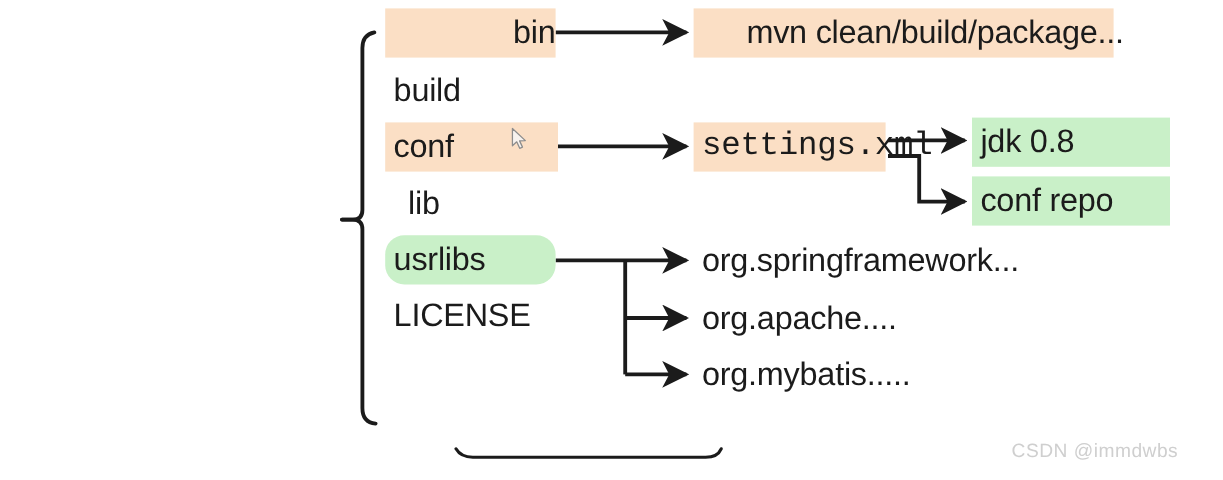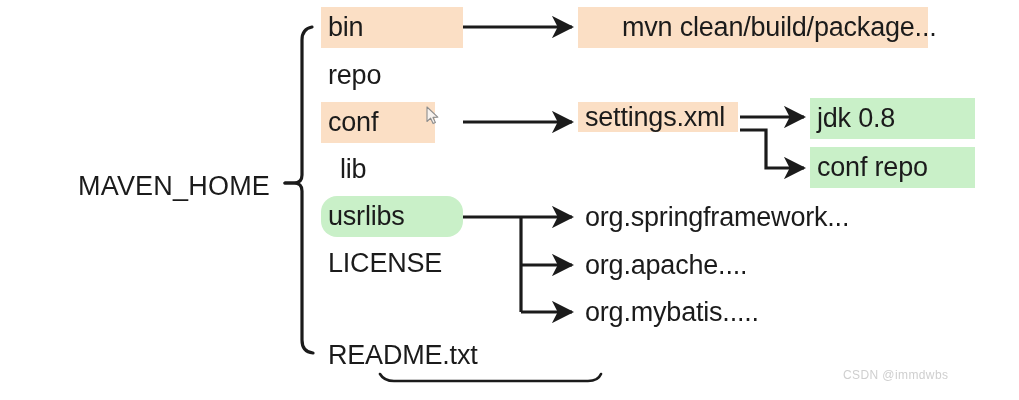"bin" div.node { justify-content: none -> flex-end }
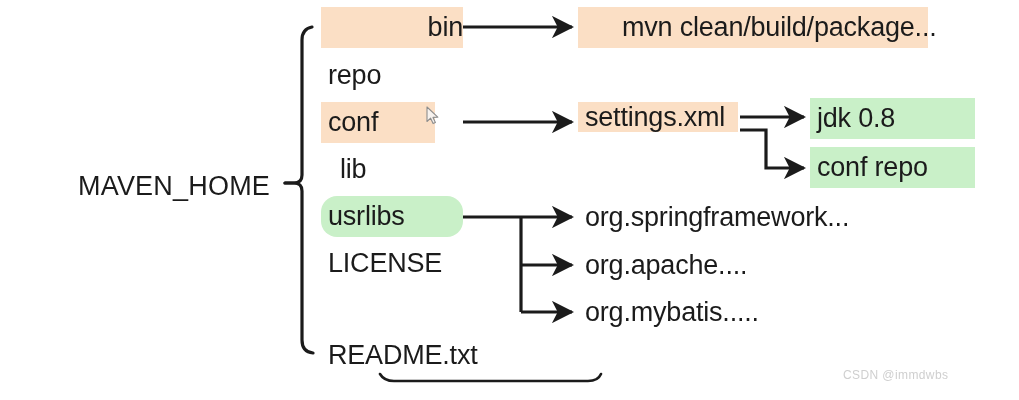"repo" span { text: repo -> build }
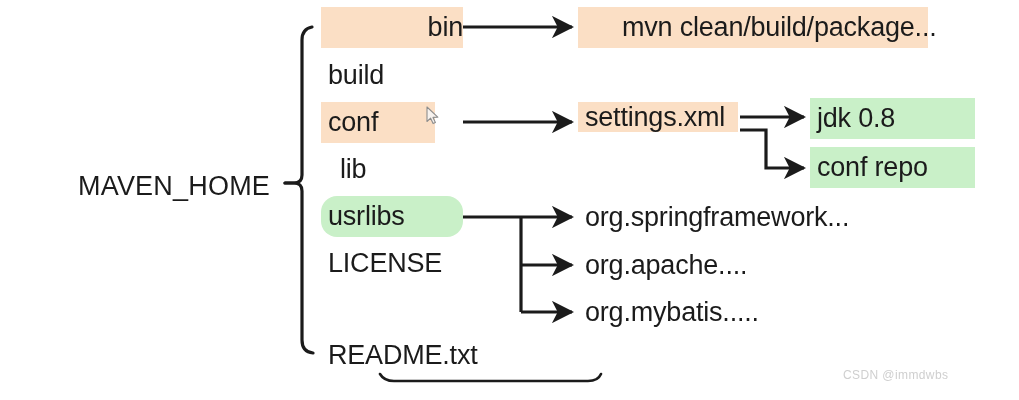"conf" div.node { width: 114px -> 144px }
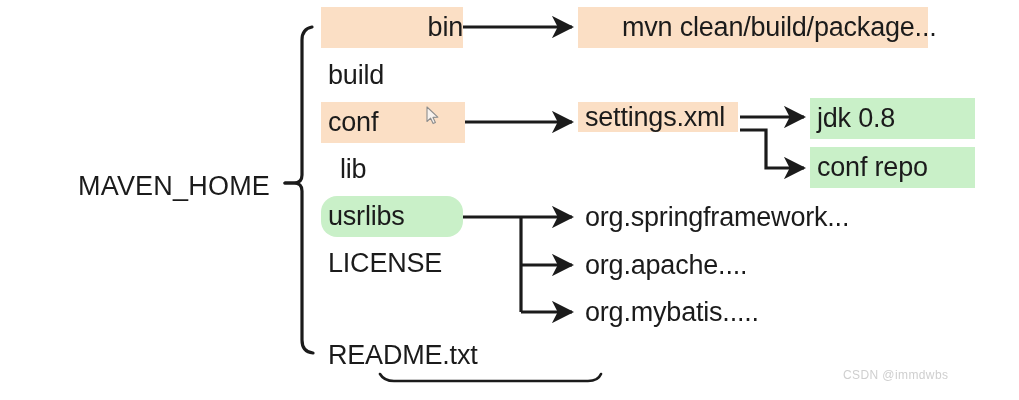"settings.xml" div.node { font-family: none -> Liberation Mono, monospace; height: 30px -> 41px }
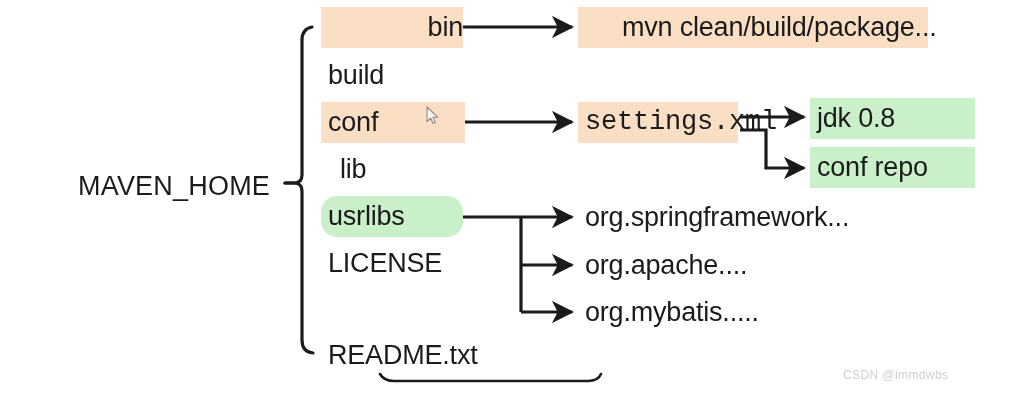"MAVEN_HOME" div { html: <div>MAVEN_HOME</div> -> none }
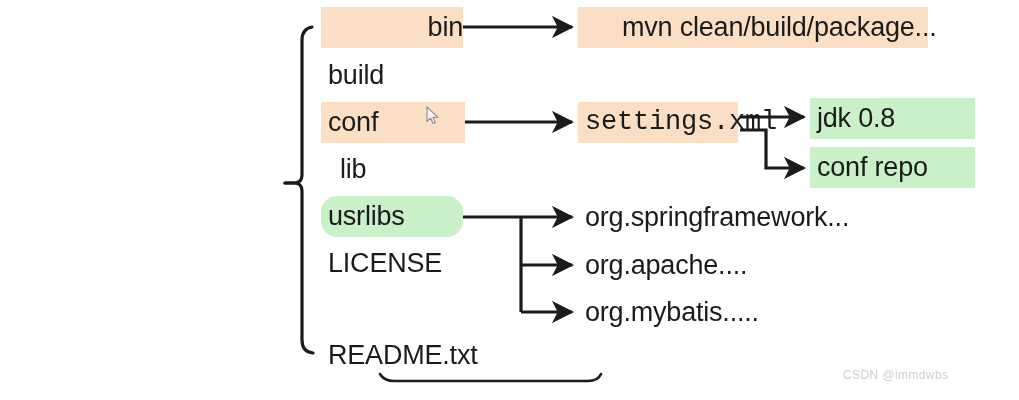"README.txt" div.node { html: <div> <span>README.txt</span> </div> -> none }
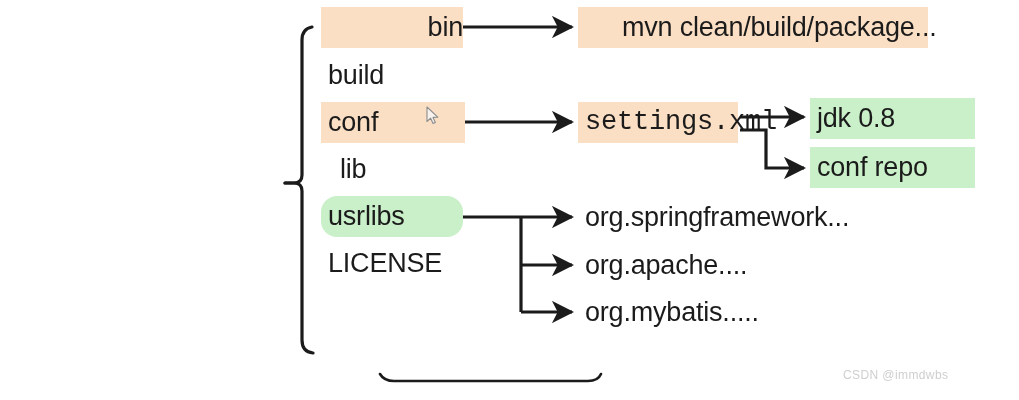"CSDN @immdwbs" #watermark { font-size: 12px -> 16px }
